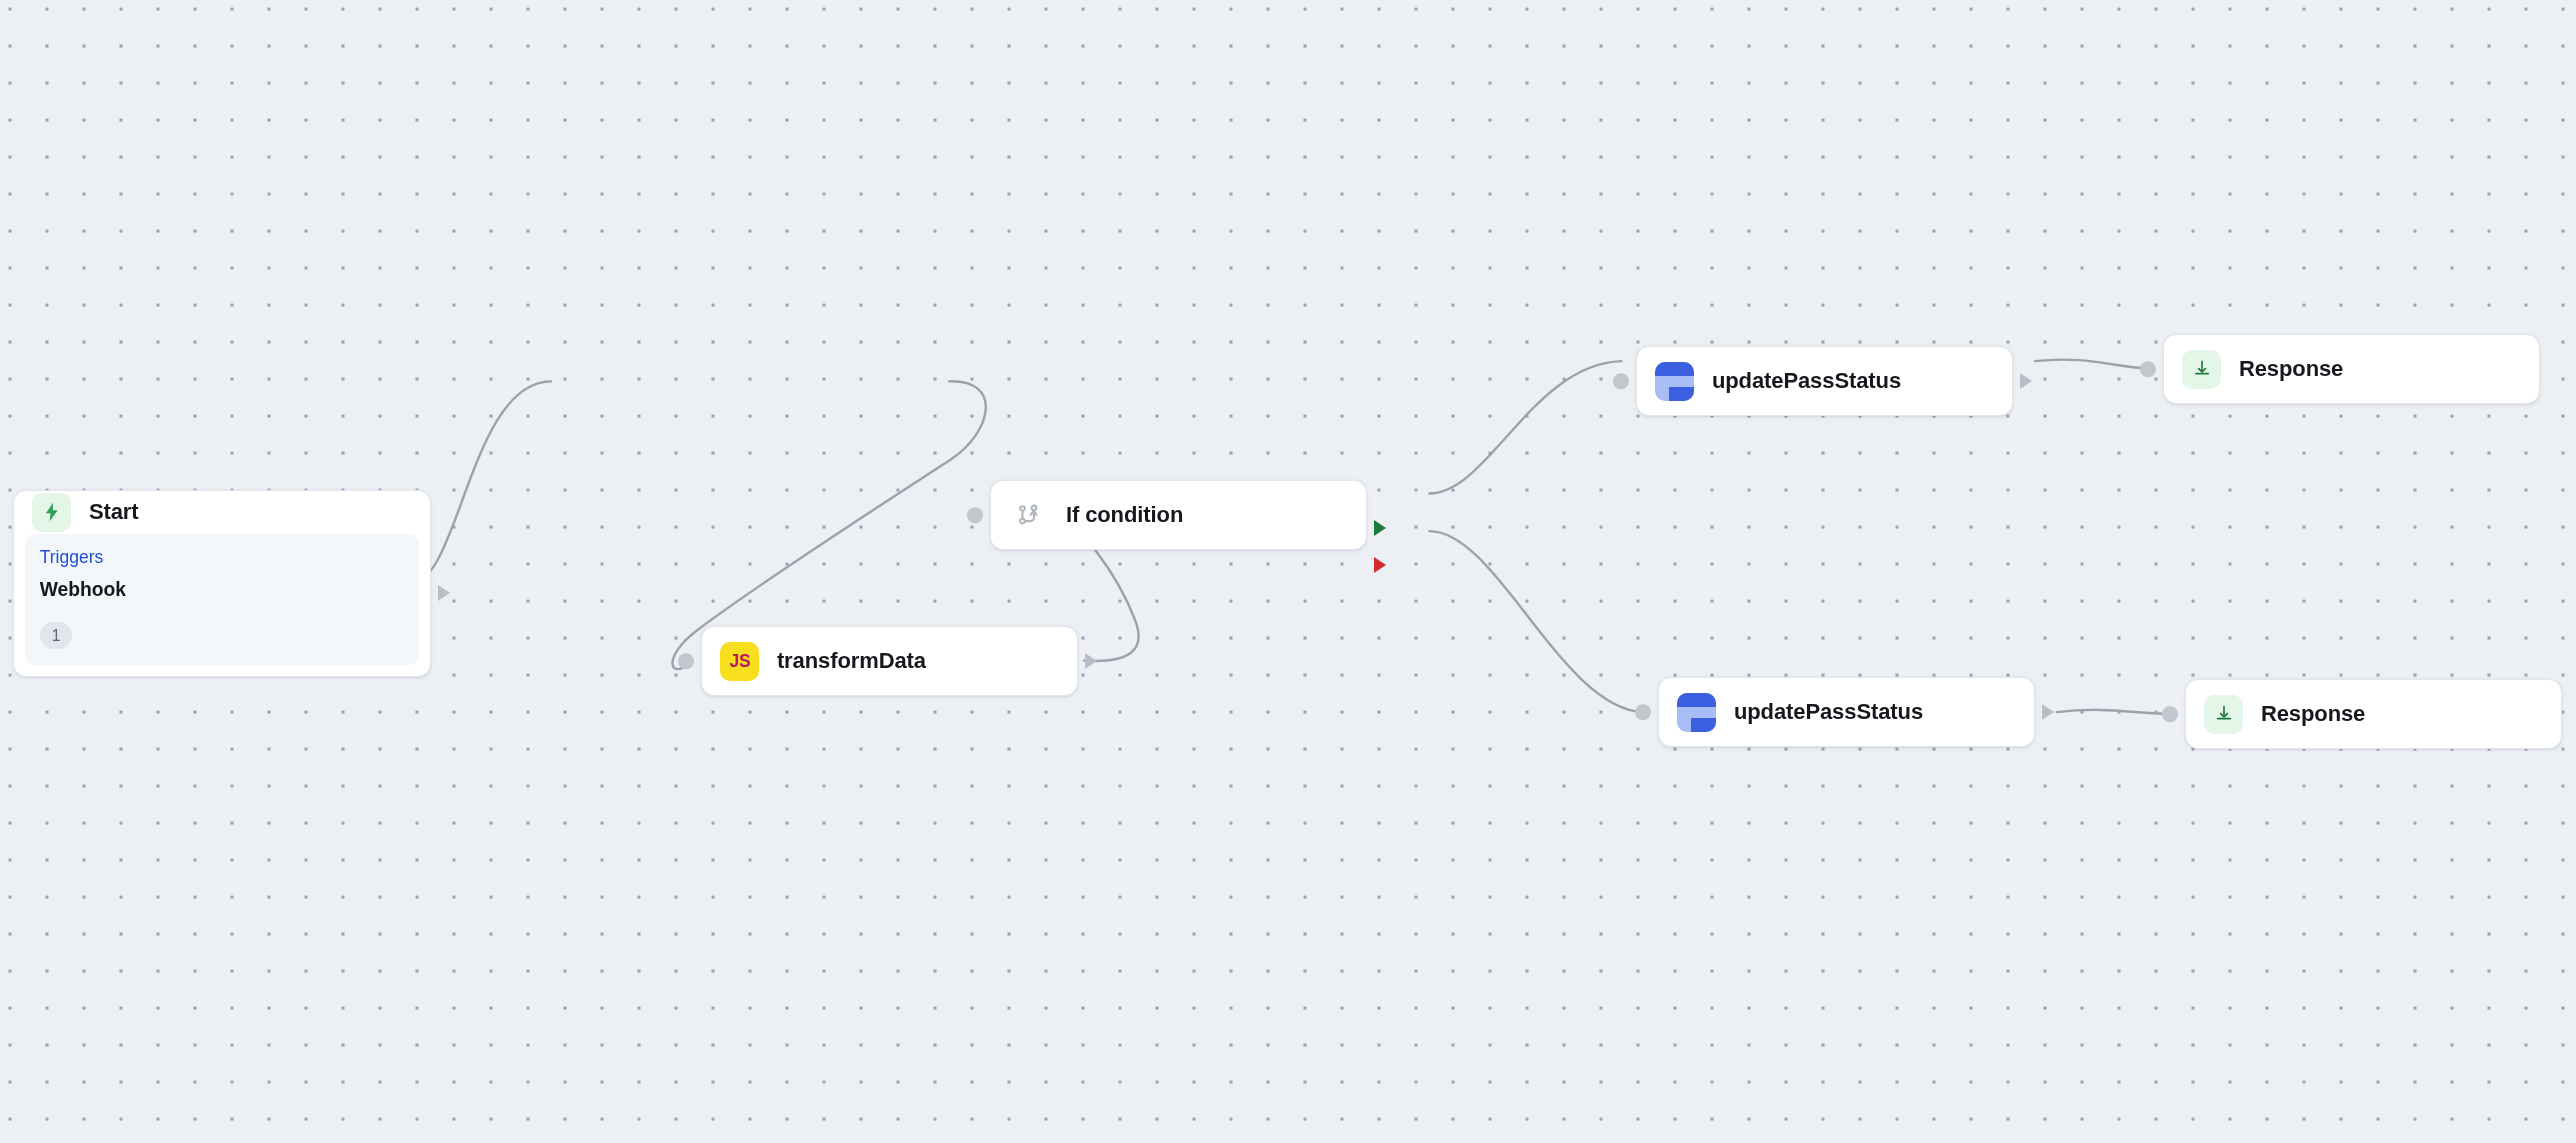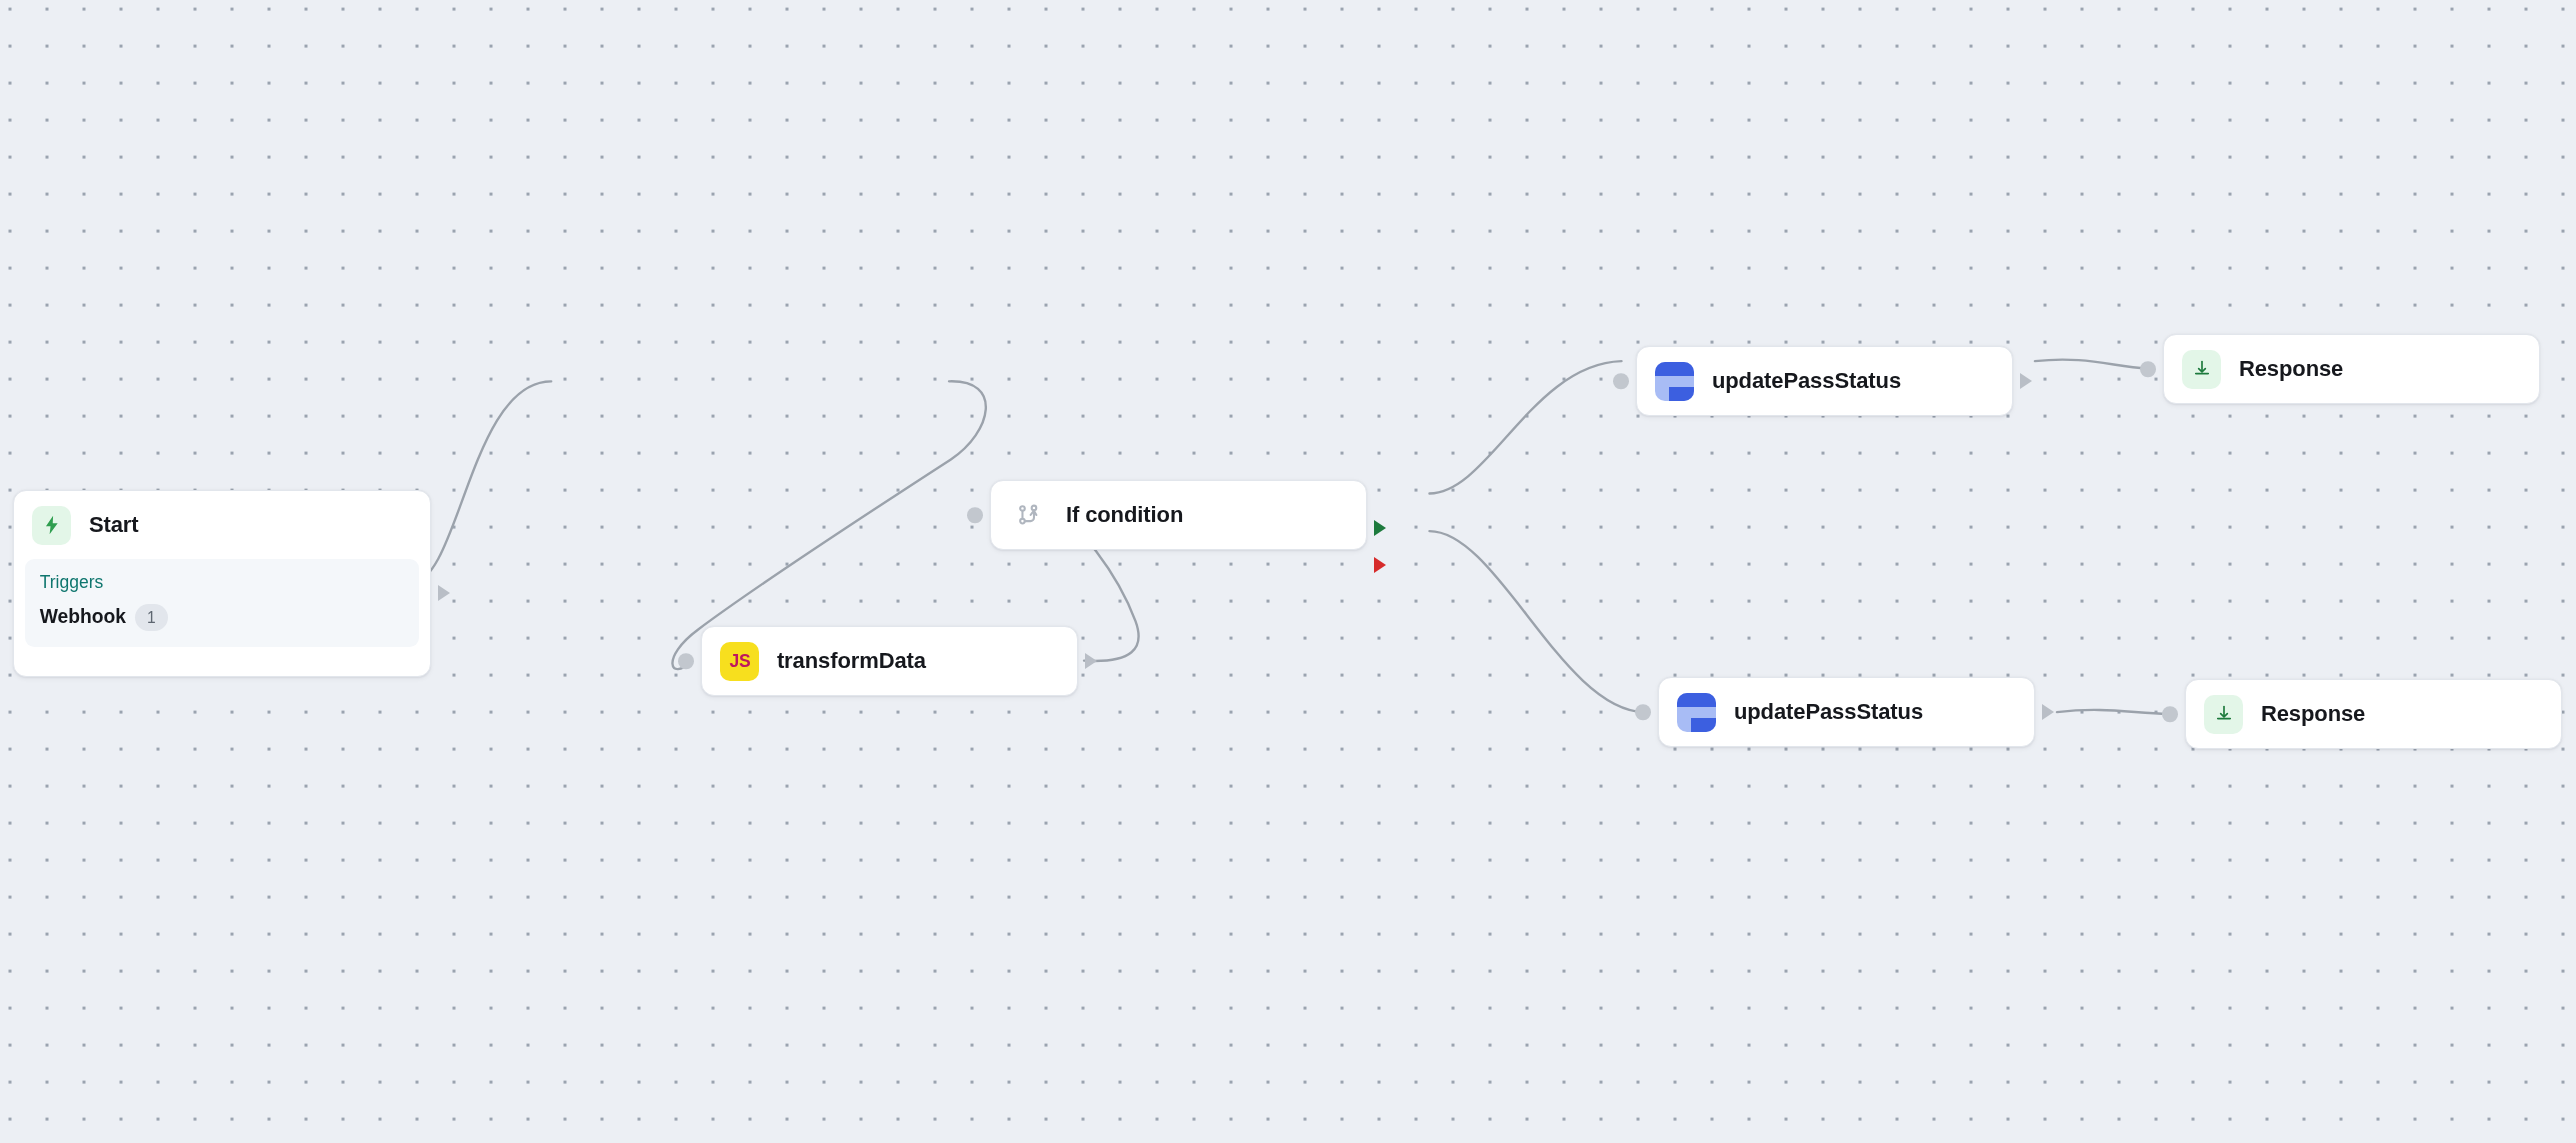"Triggers" .body-label { color: #0f766e -> #1d4ed8 }
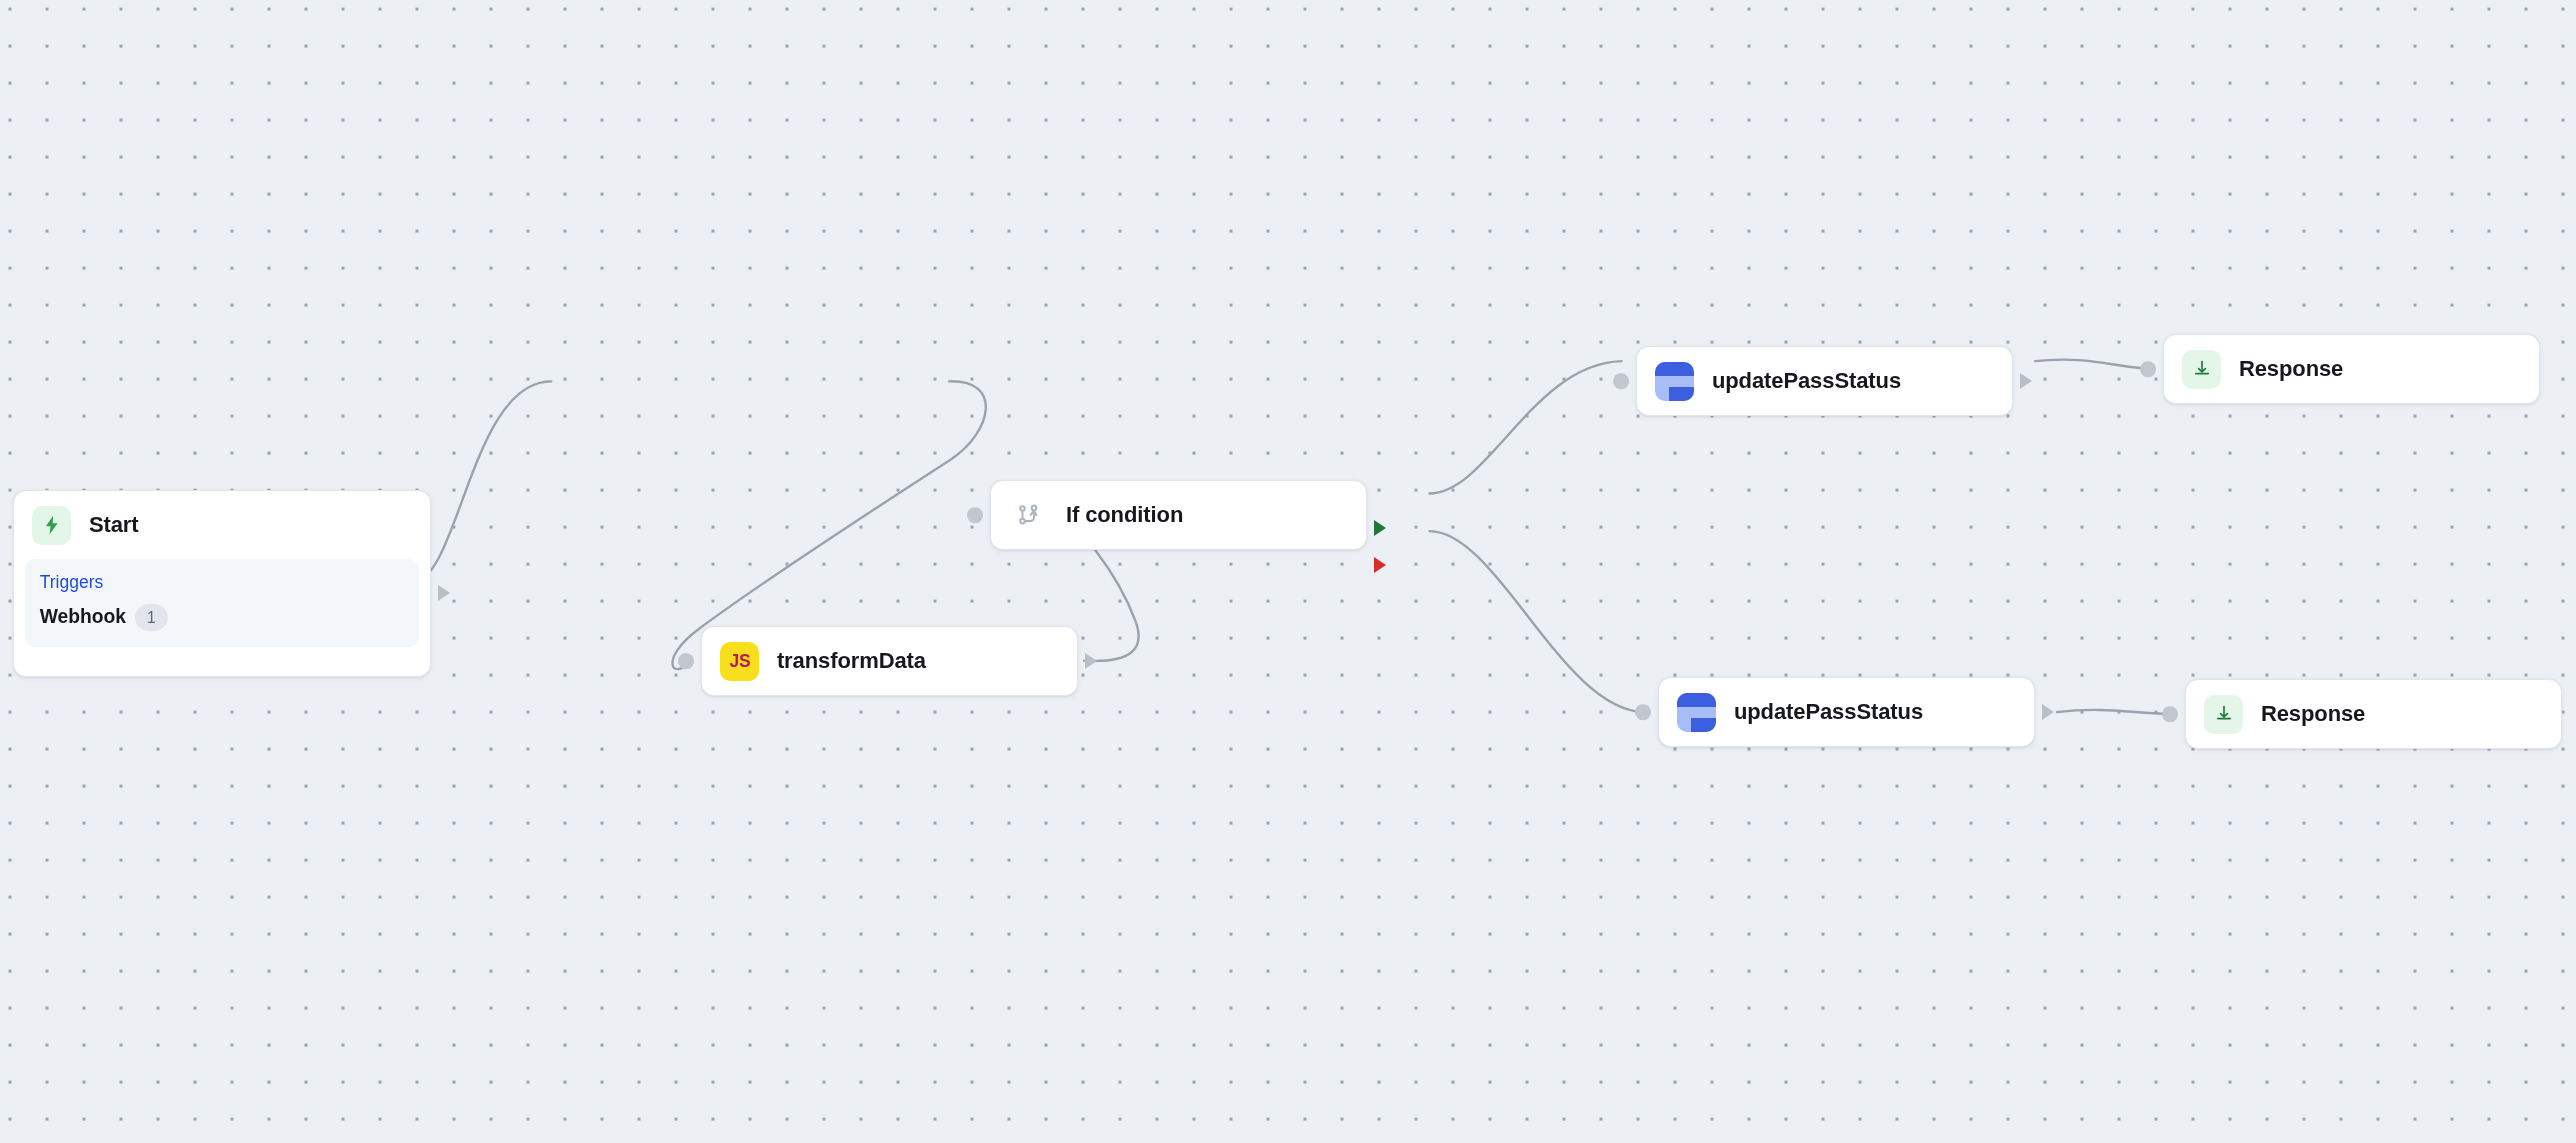"Webhook" .body-row { align-items: center -> flex-start; flex-direction: none -> column; gap: 9px -> 21px }
